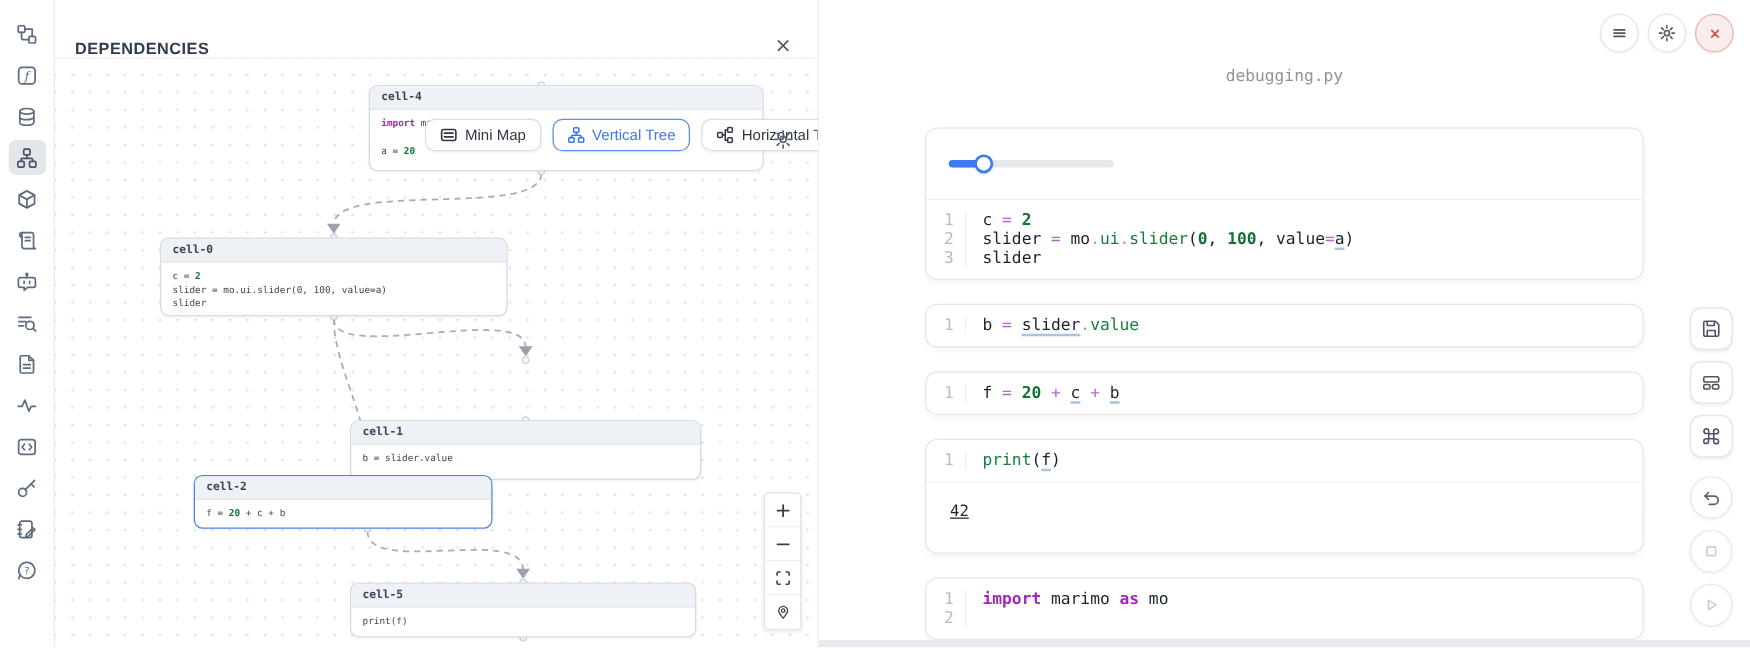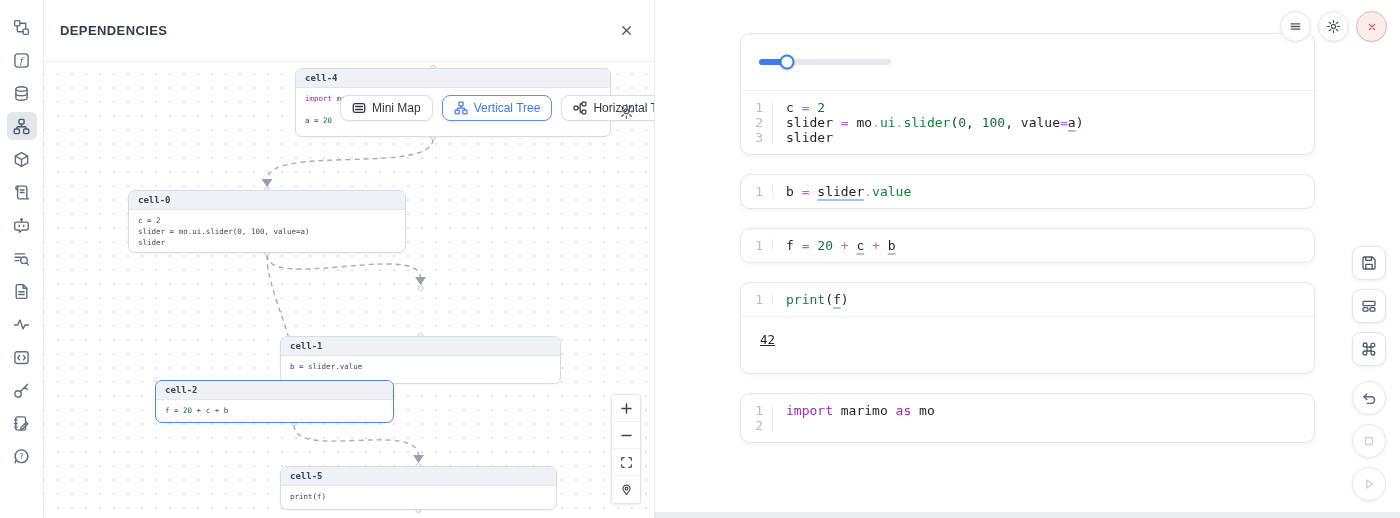"DEPENDENCIES" .dep-header { align-items: center -> flex-end; height: 62px -> 47px }
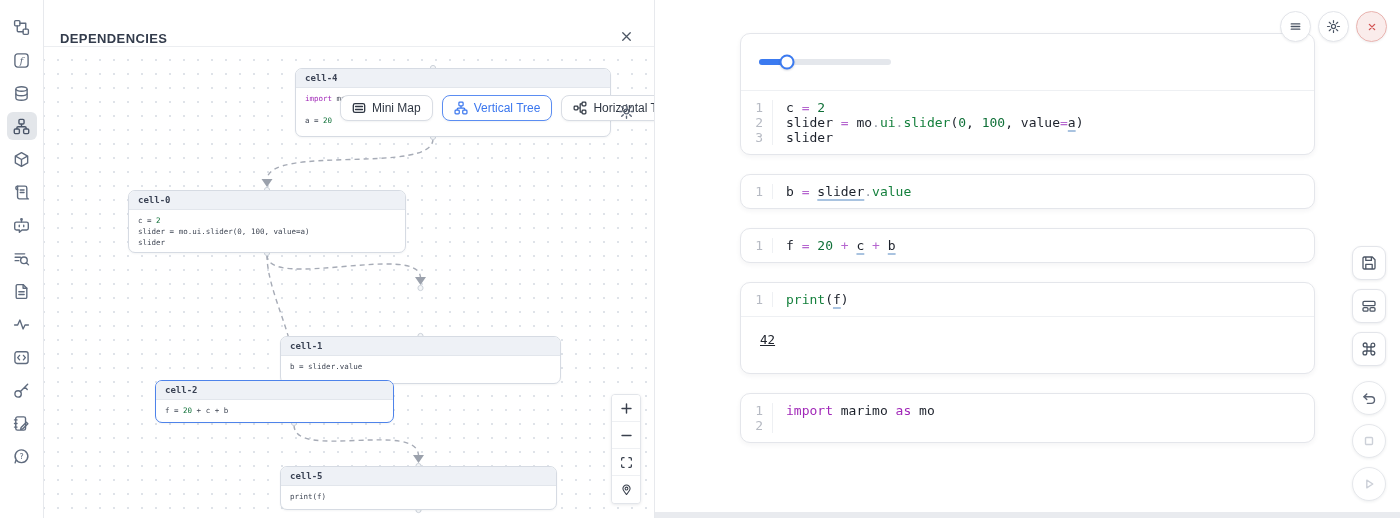"debugging.py" div.filename { html: none -> <div>debugging.py</div> }
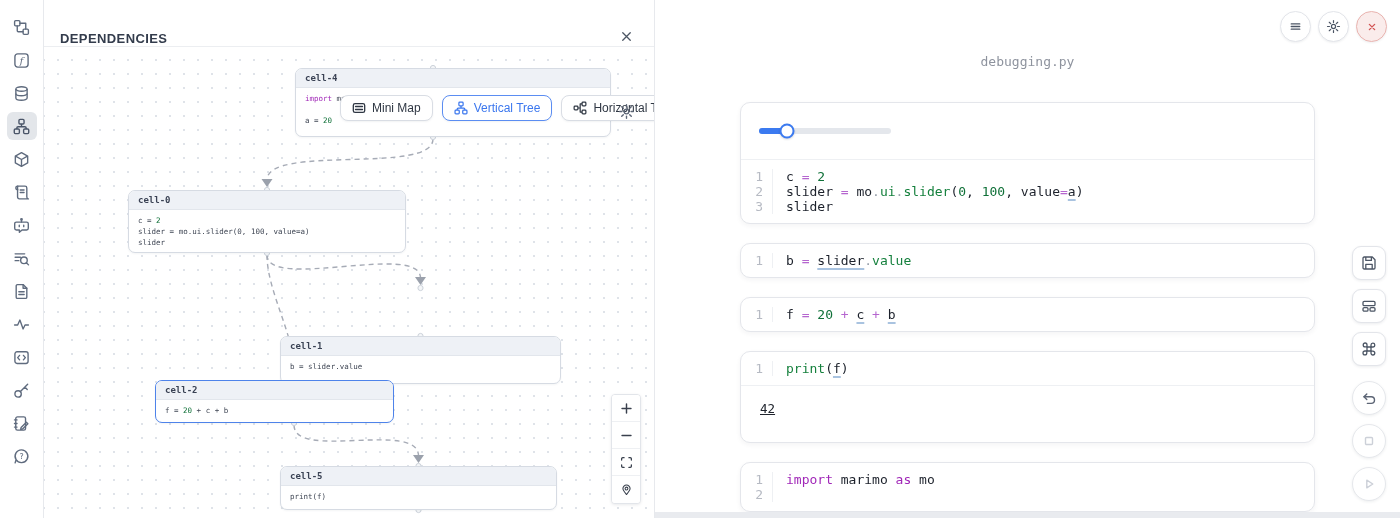"import" .tk.kw { font-weight: normal -> bold }
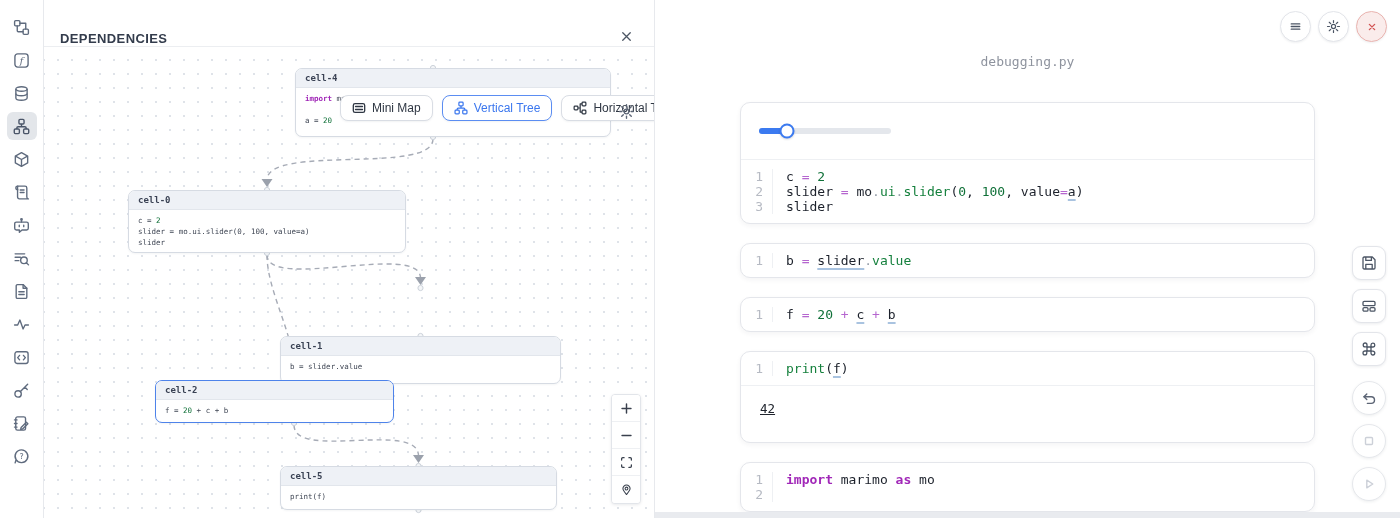"20" .tk.num { font-weight: none -> bold }
